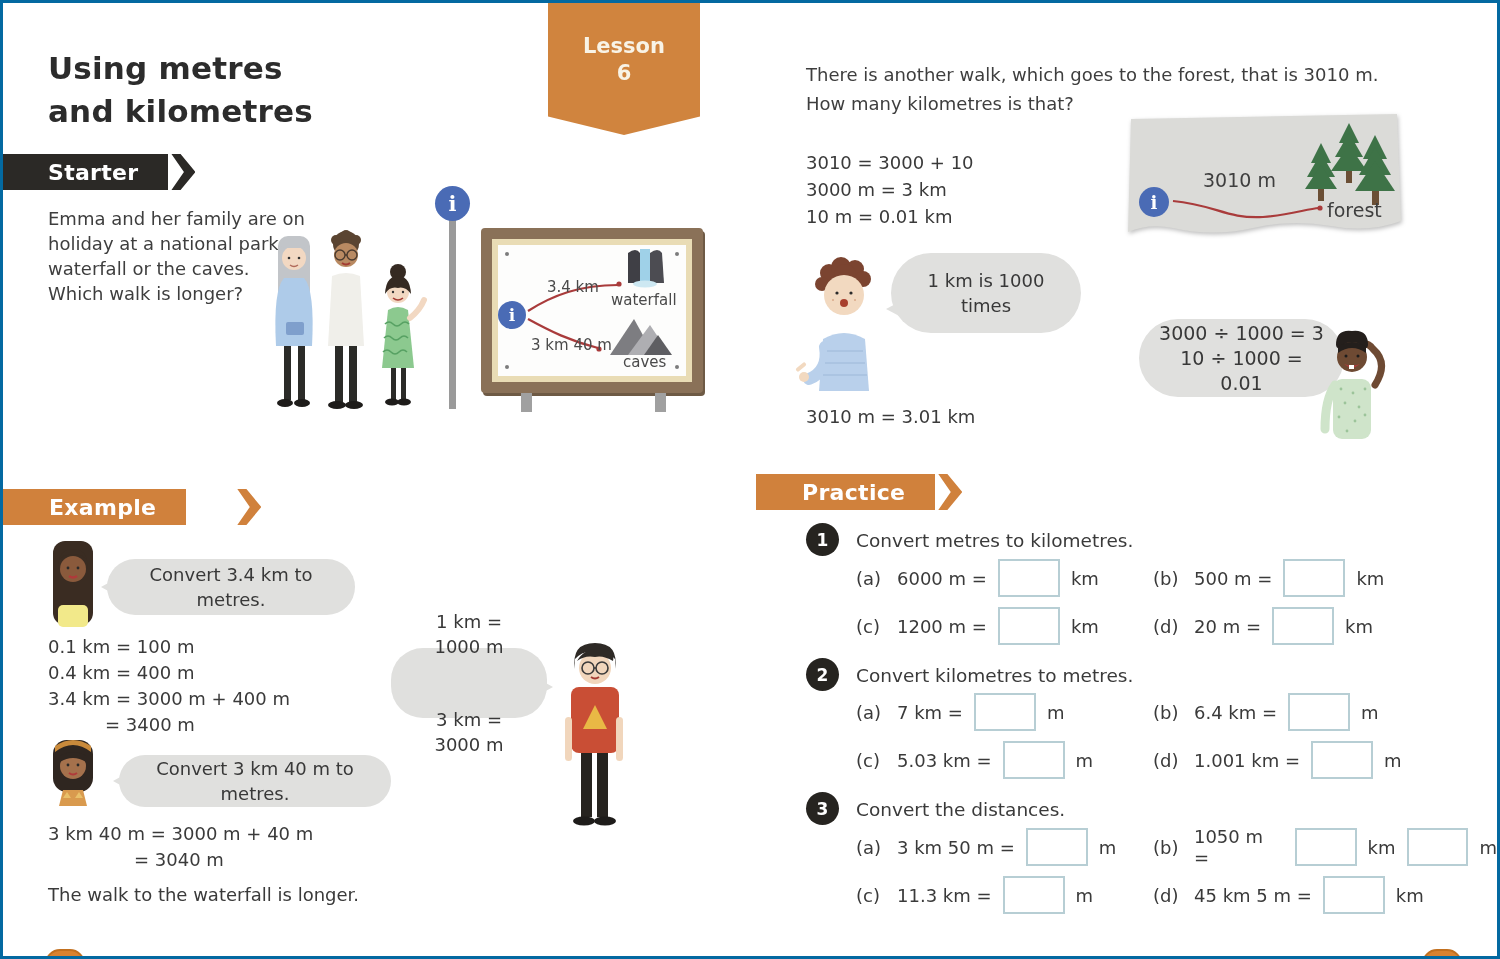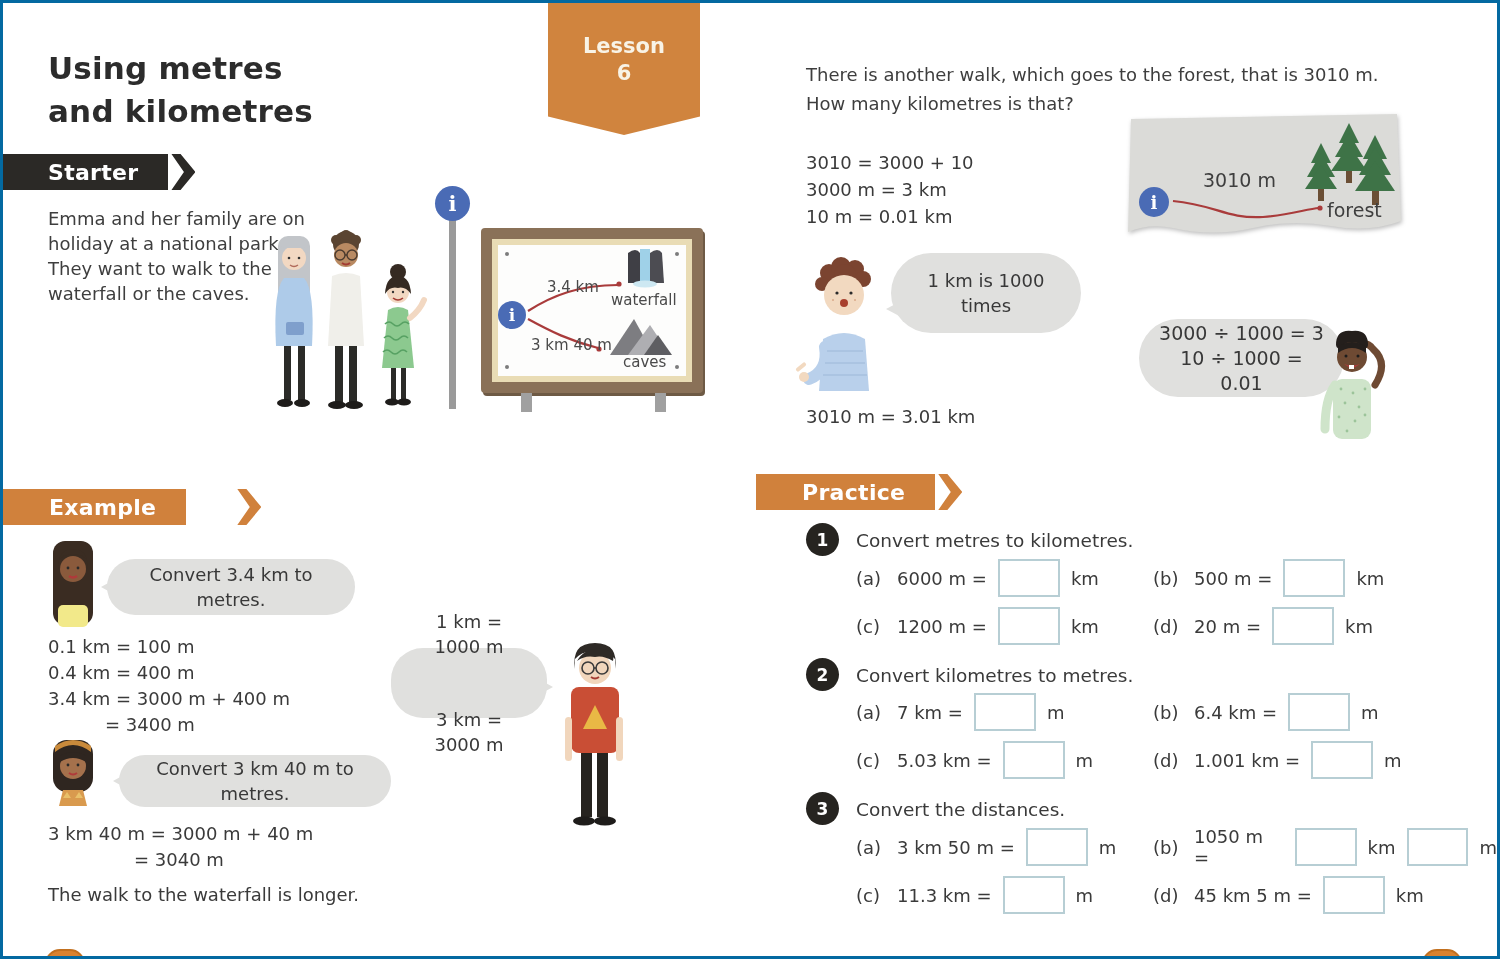"They want to walk to" div { html: <div>They want to walk to the</div> -> none }
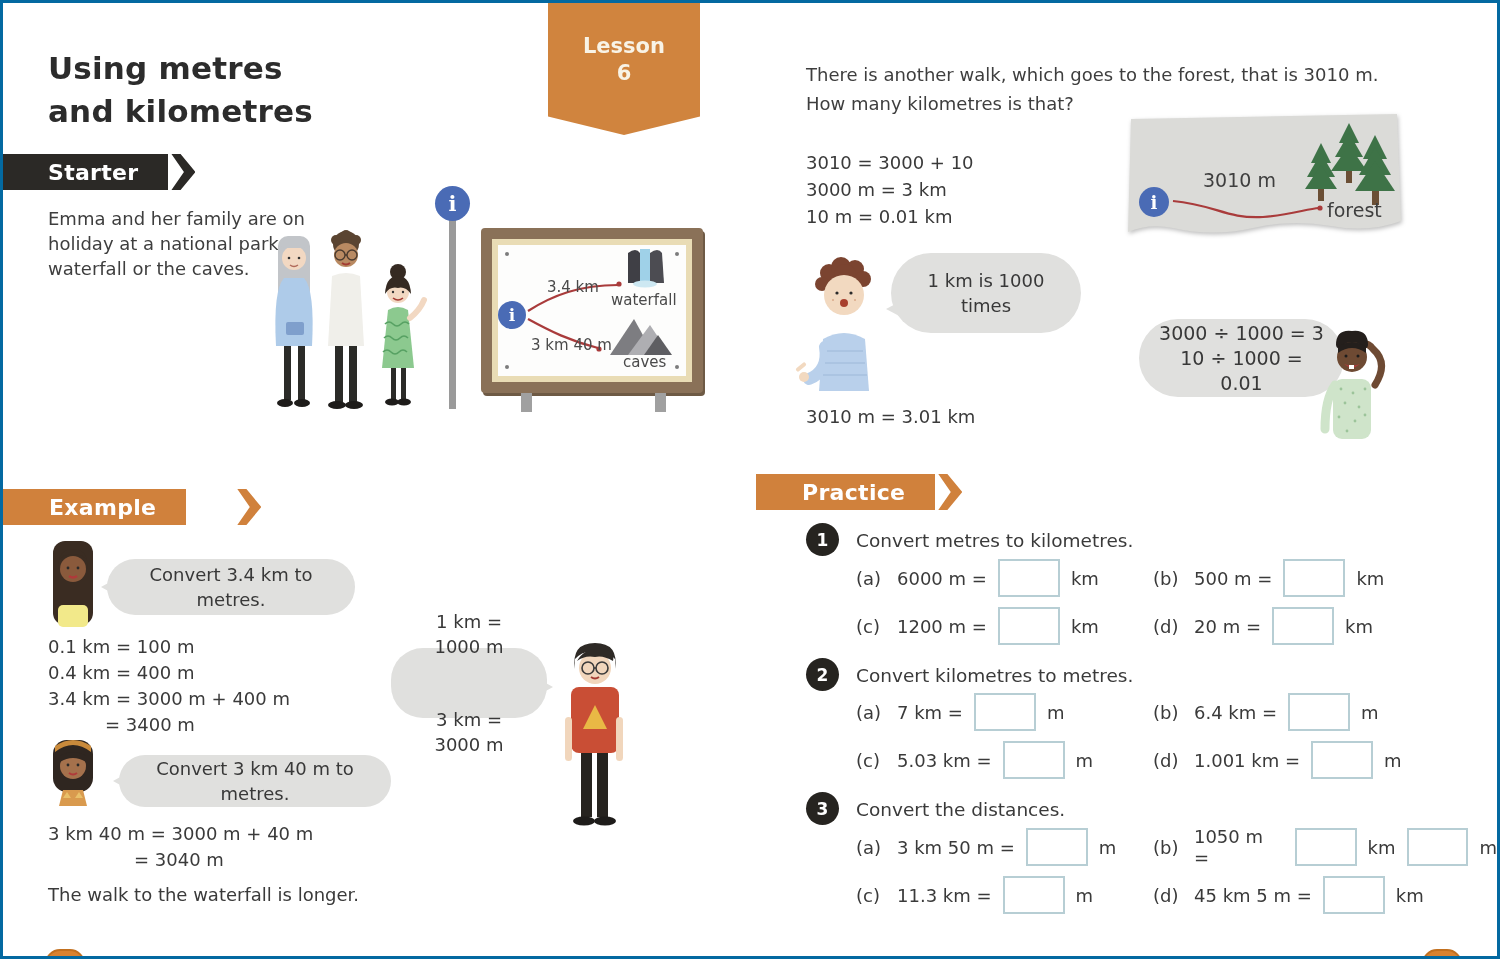"Which walk is longer?" div { html: none -> <div>Which walk is longer?</div> }
